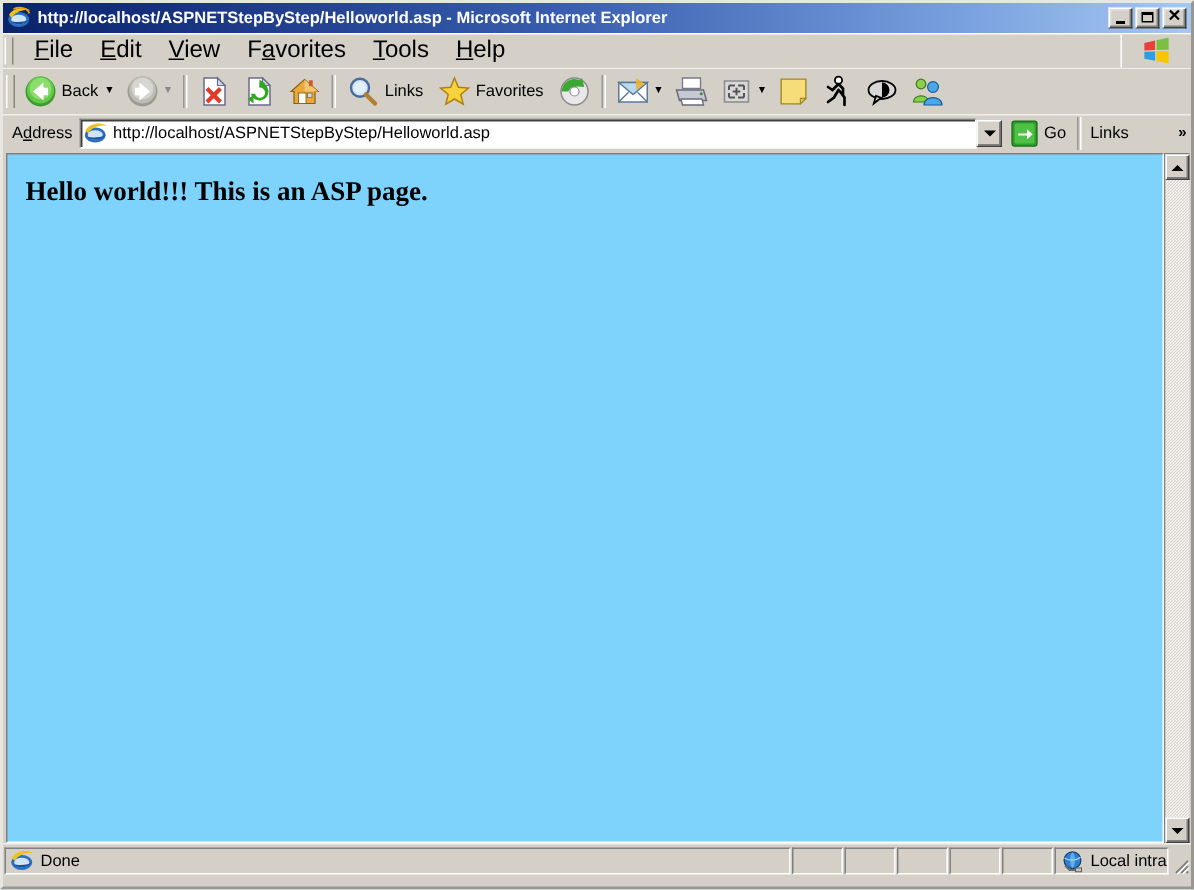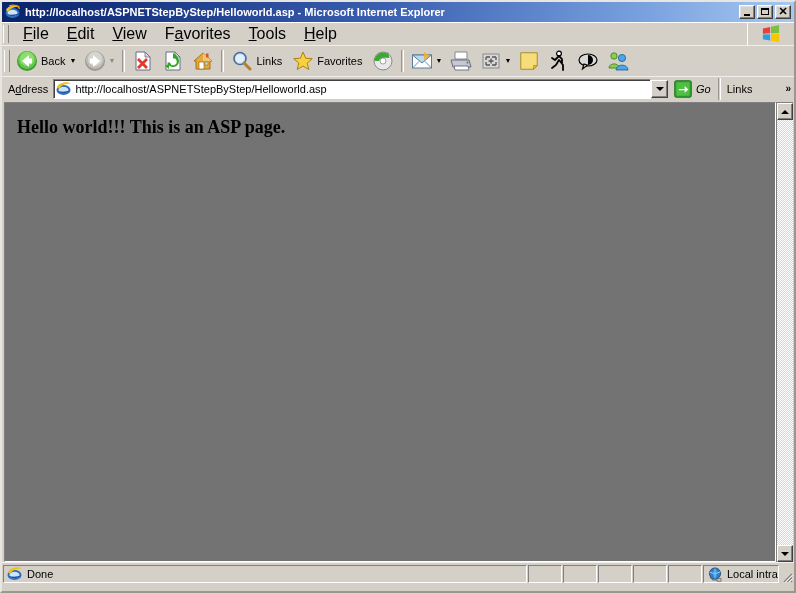"Go" .go-text { font-style: italic -> none }
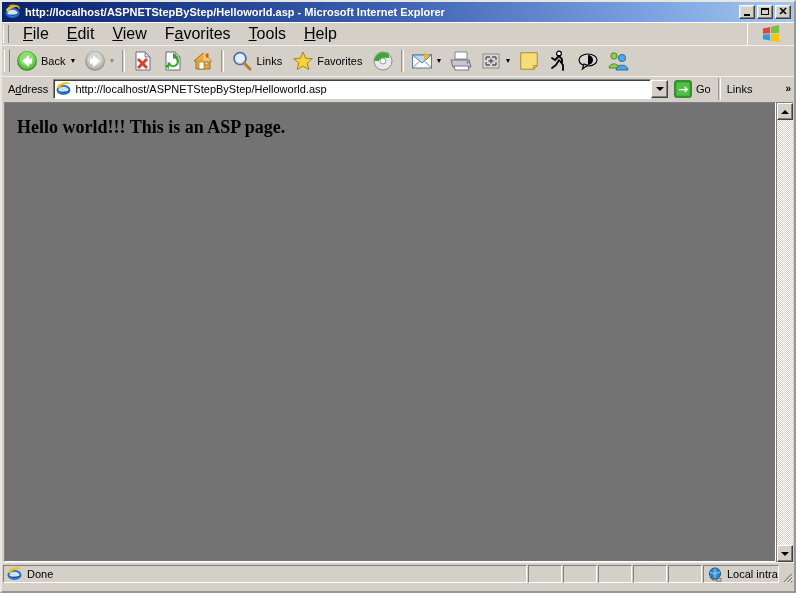"Hello world!!! This is an" .page-frame { background: #737373 -> #7dd3fc }
